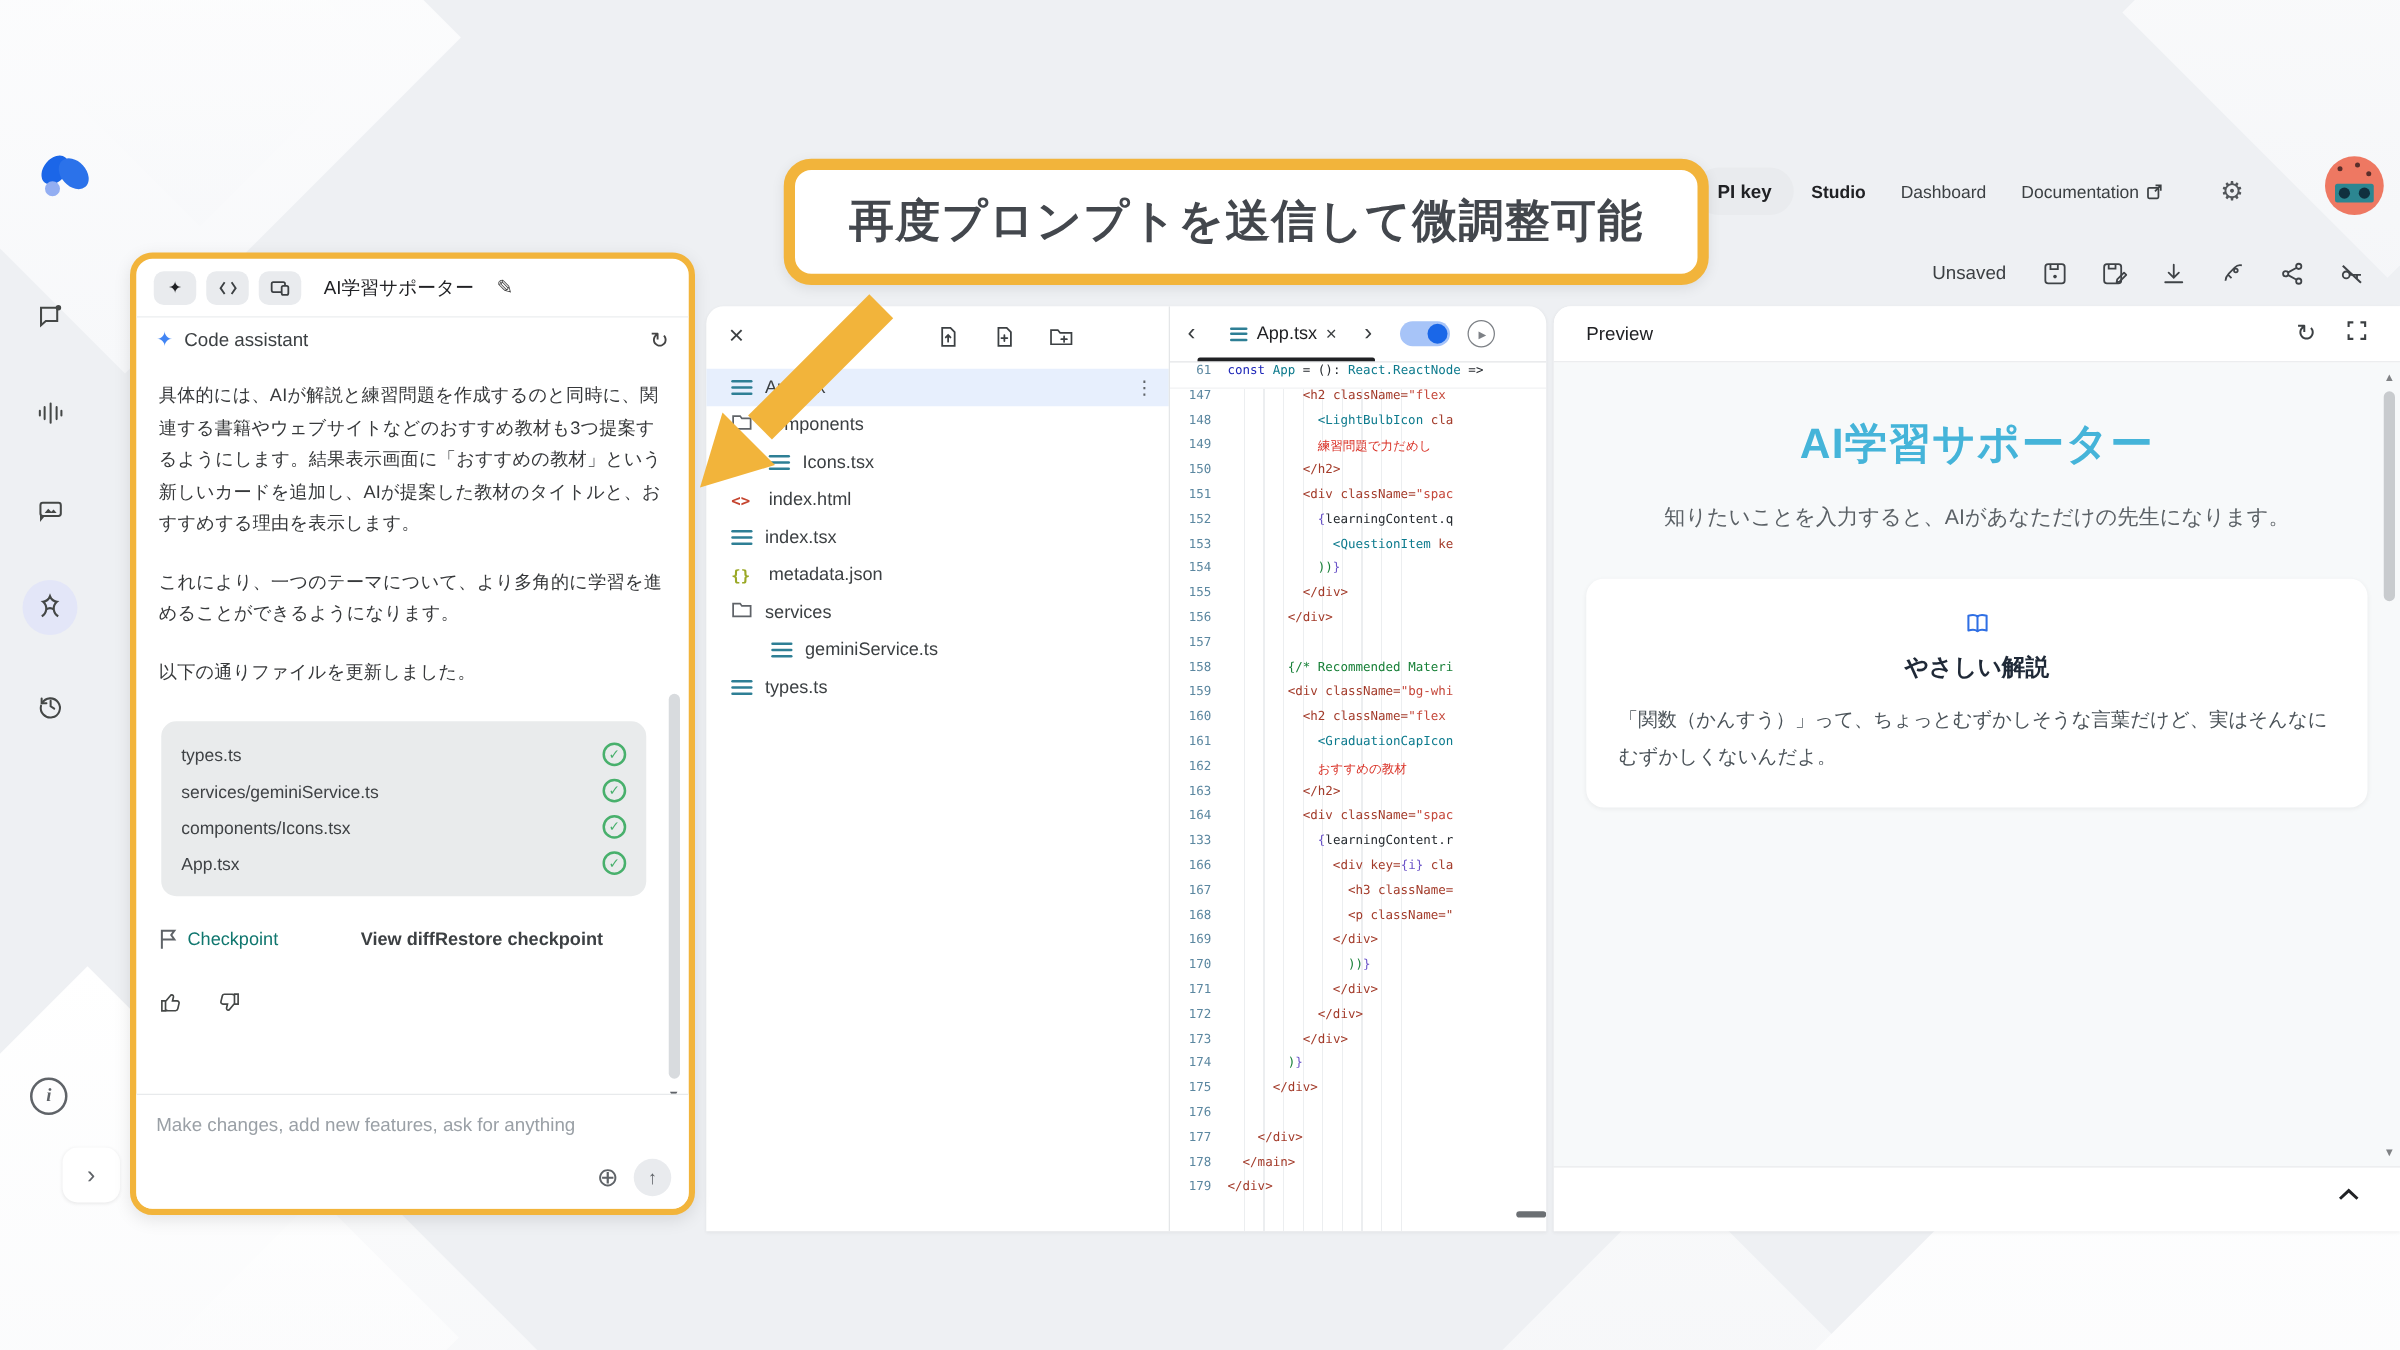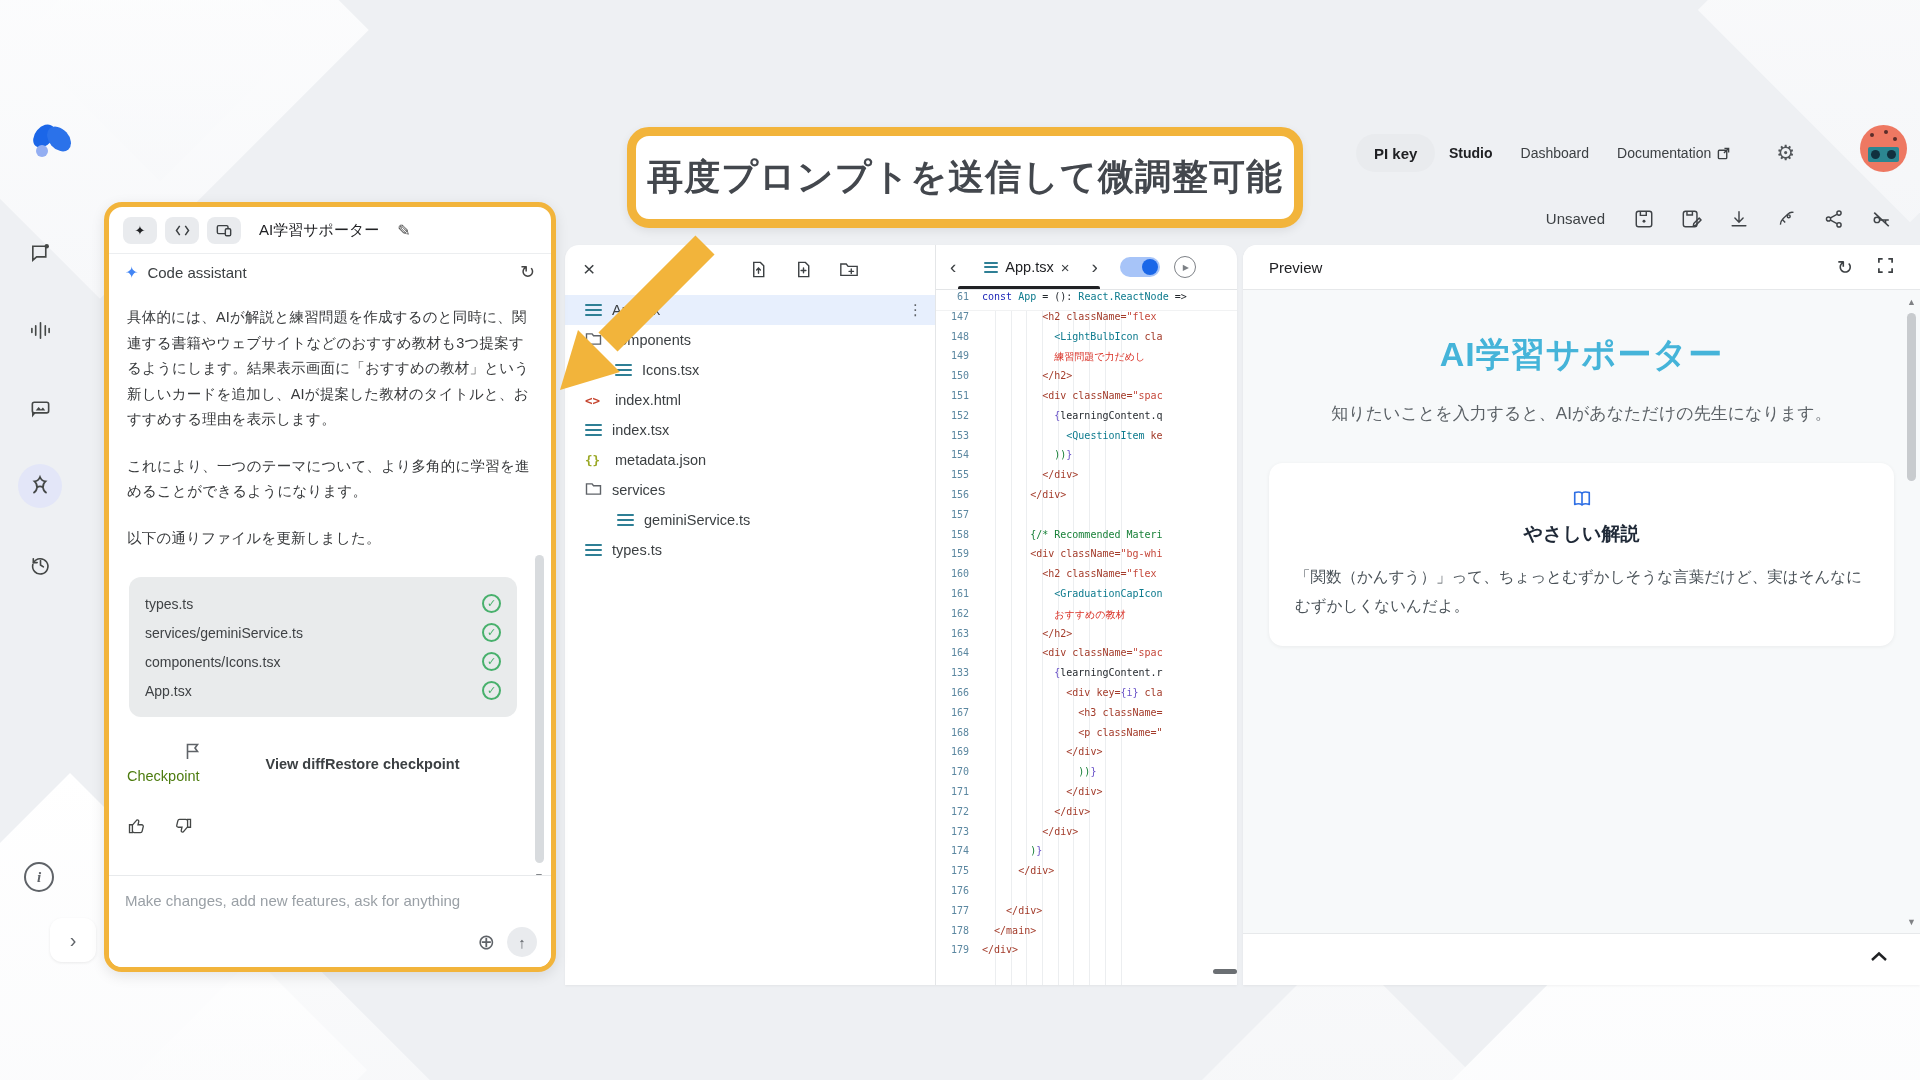"再度プロンプトを送信して微調整可能" .callout { width: 676px -> 740px }
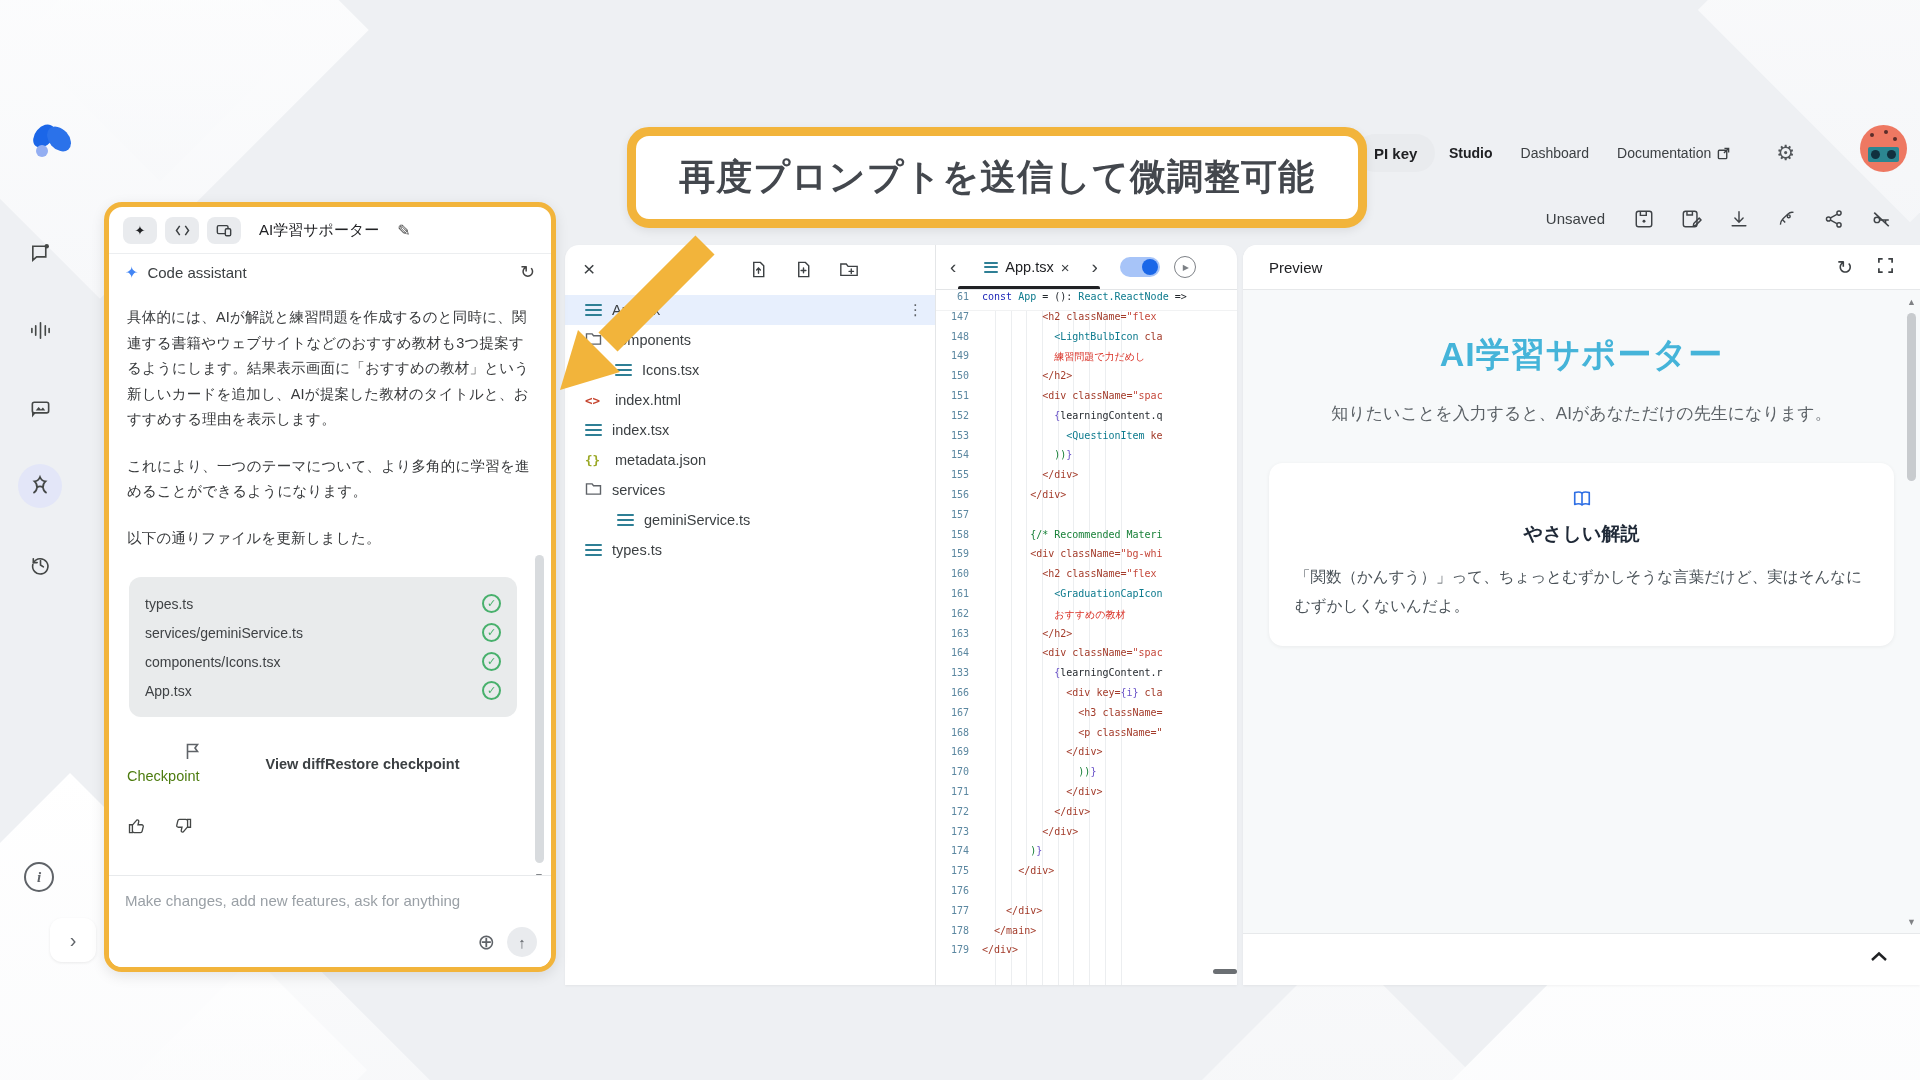"Checkpoint" .cpa-flag { align-items: flex-end -> center; color: #4d7c0f -> #0f766e; flex-direction: column -> none }
